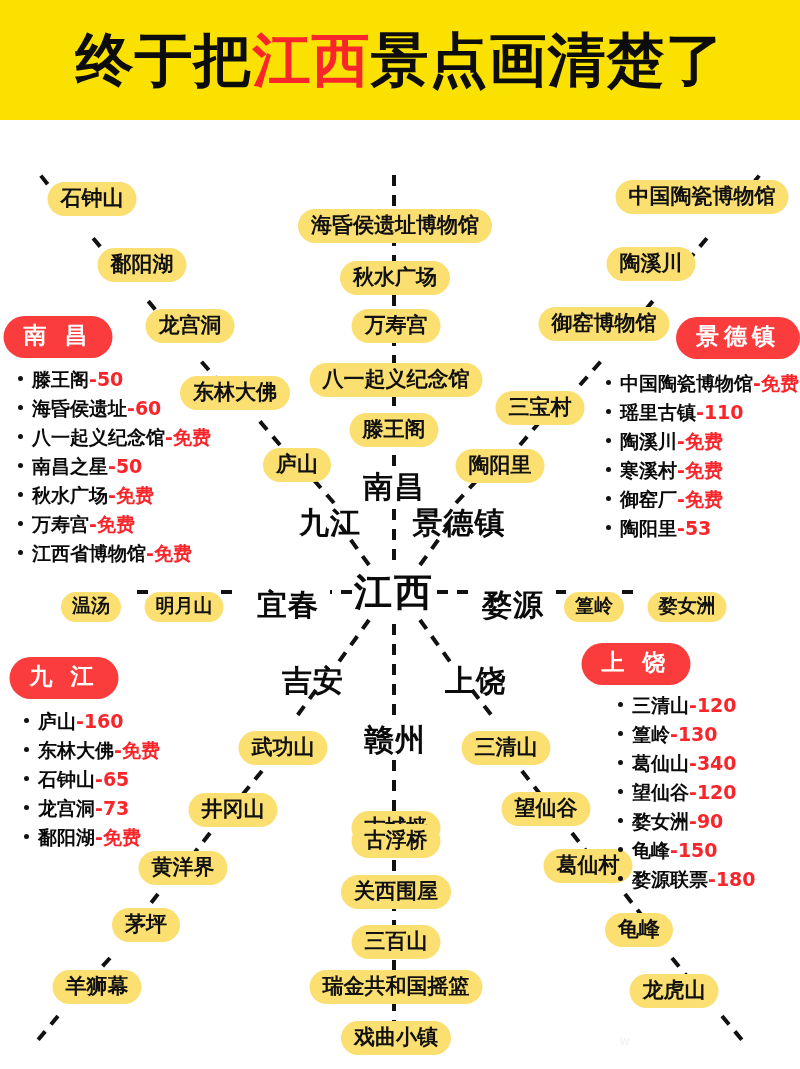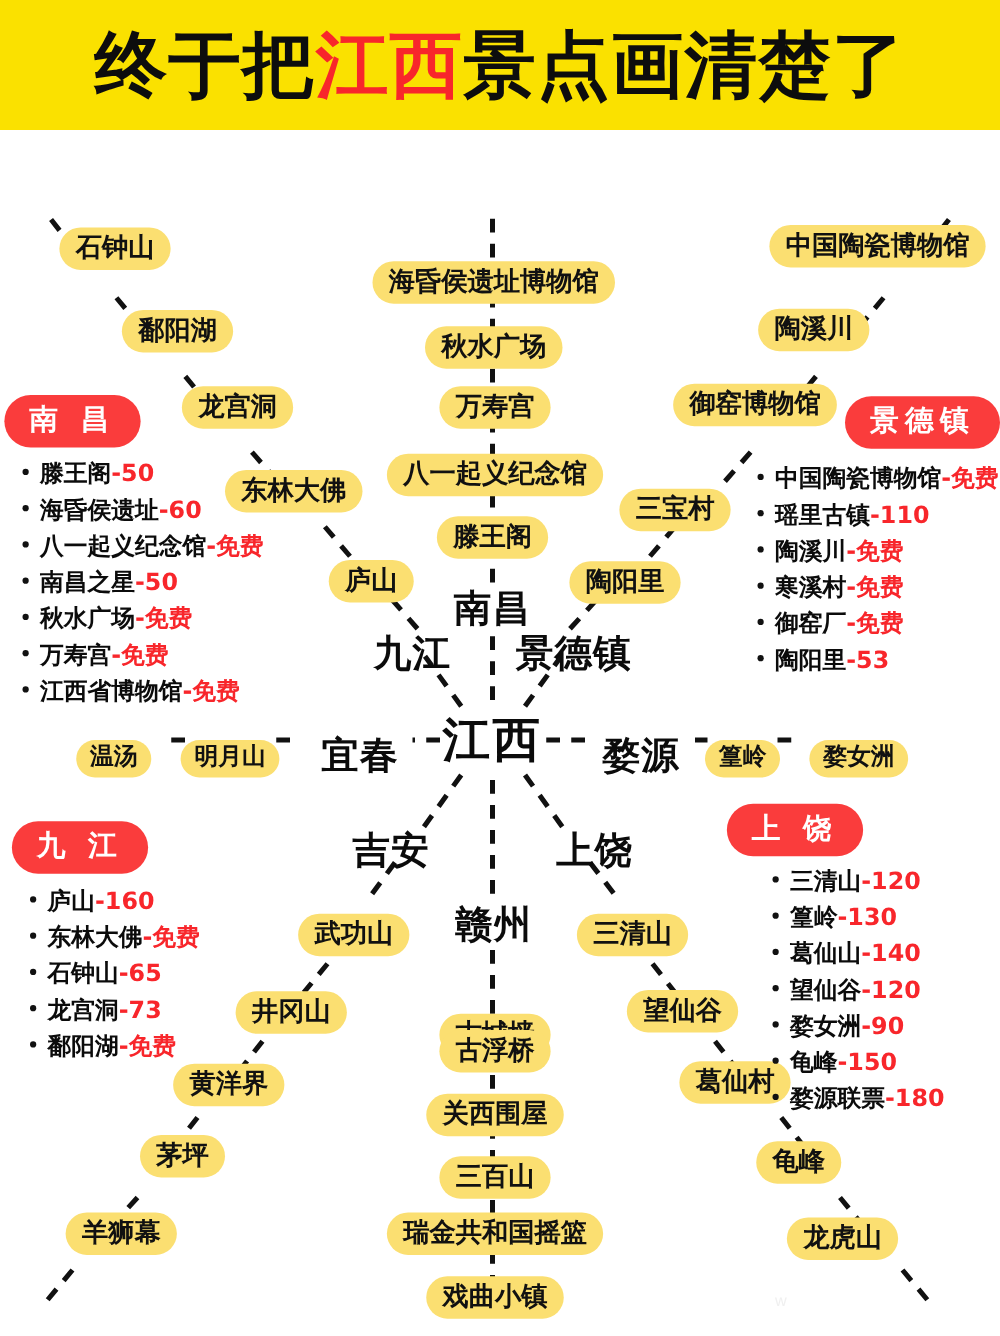"终于把江西景点画清楚了" .banner { height: 104px -> 120px }
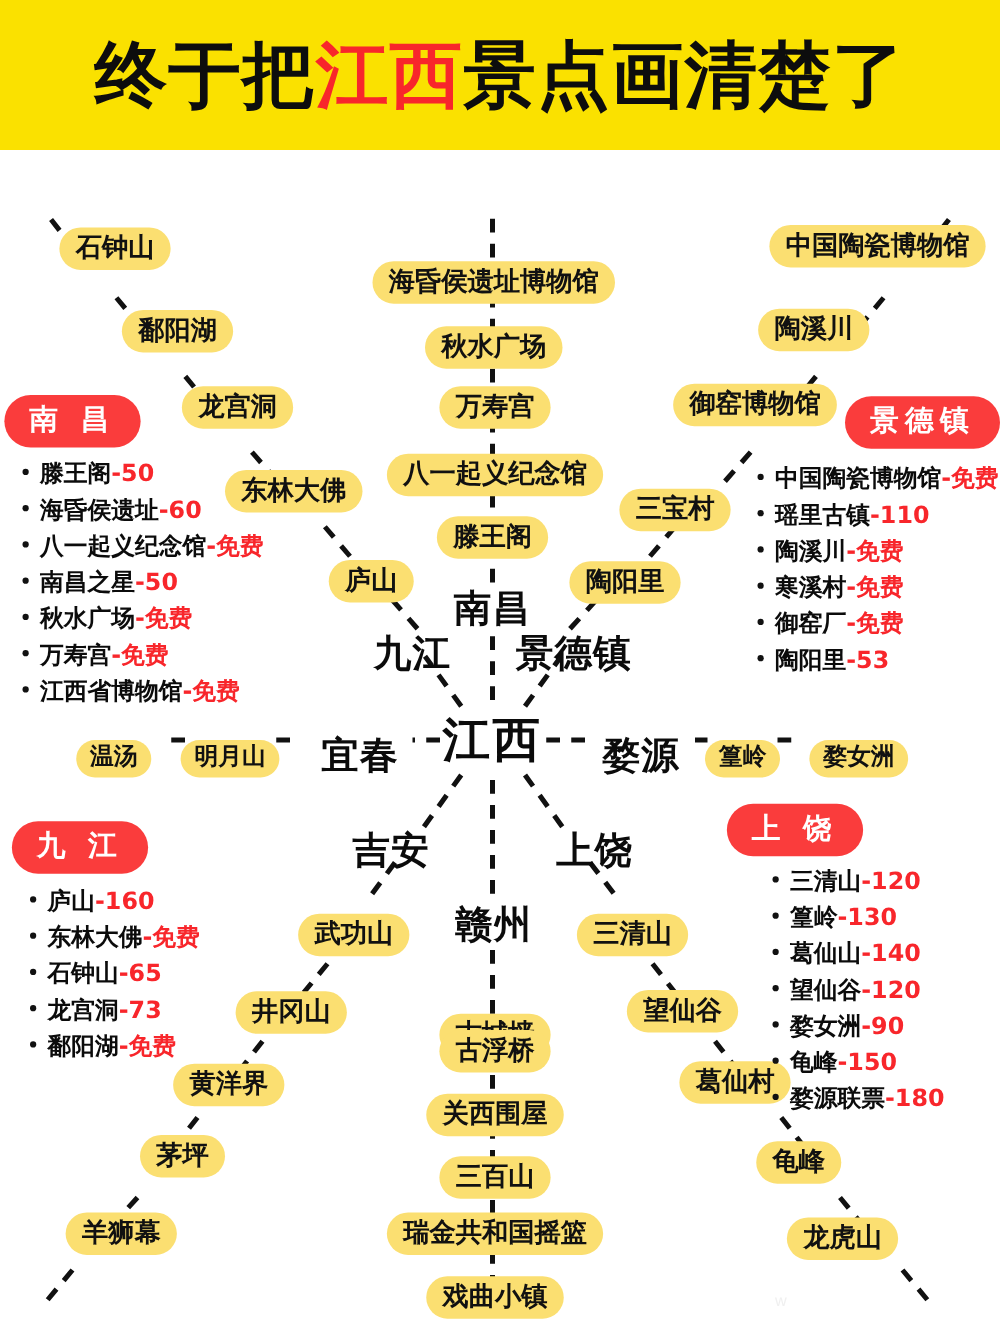"-140" span.price { text: -140 -> -340 }
